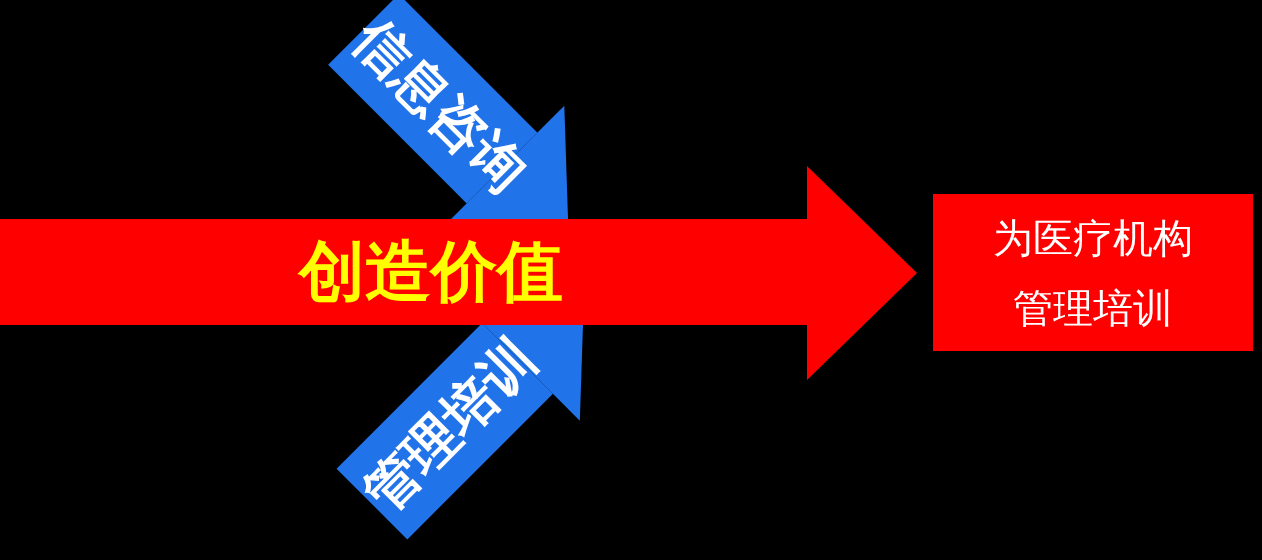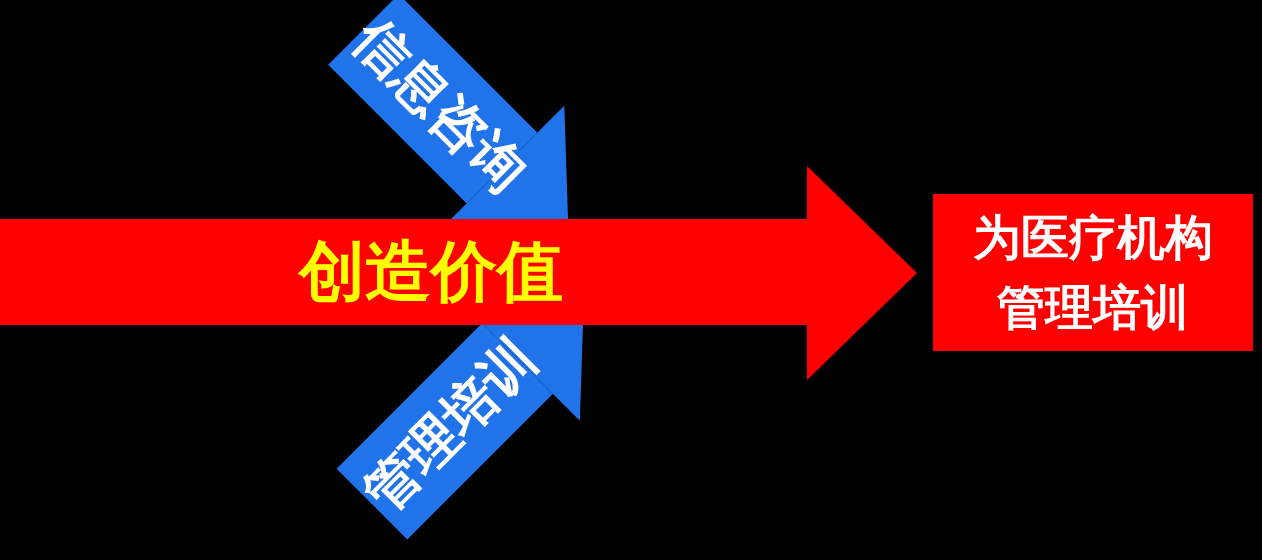"为医疗机构" .result-box .line { font-size: 48px -> 40px; font-weight: 700 -> 400 }
